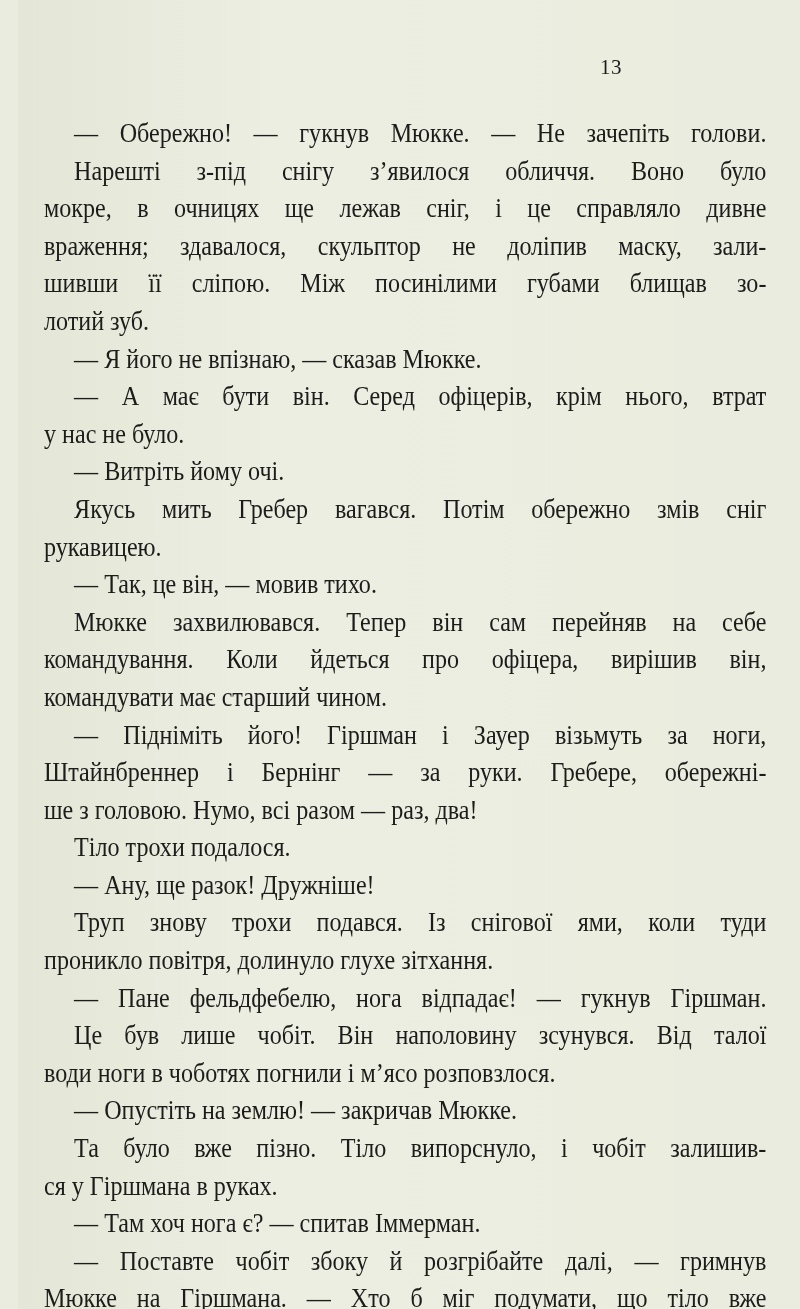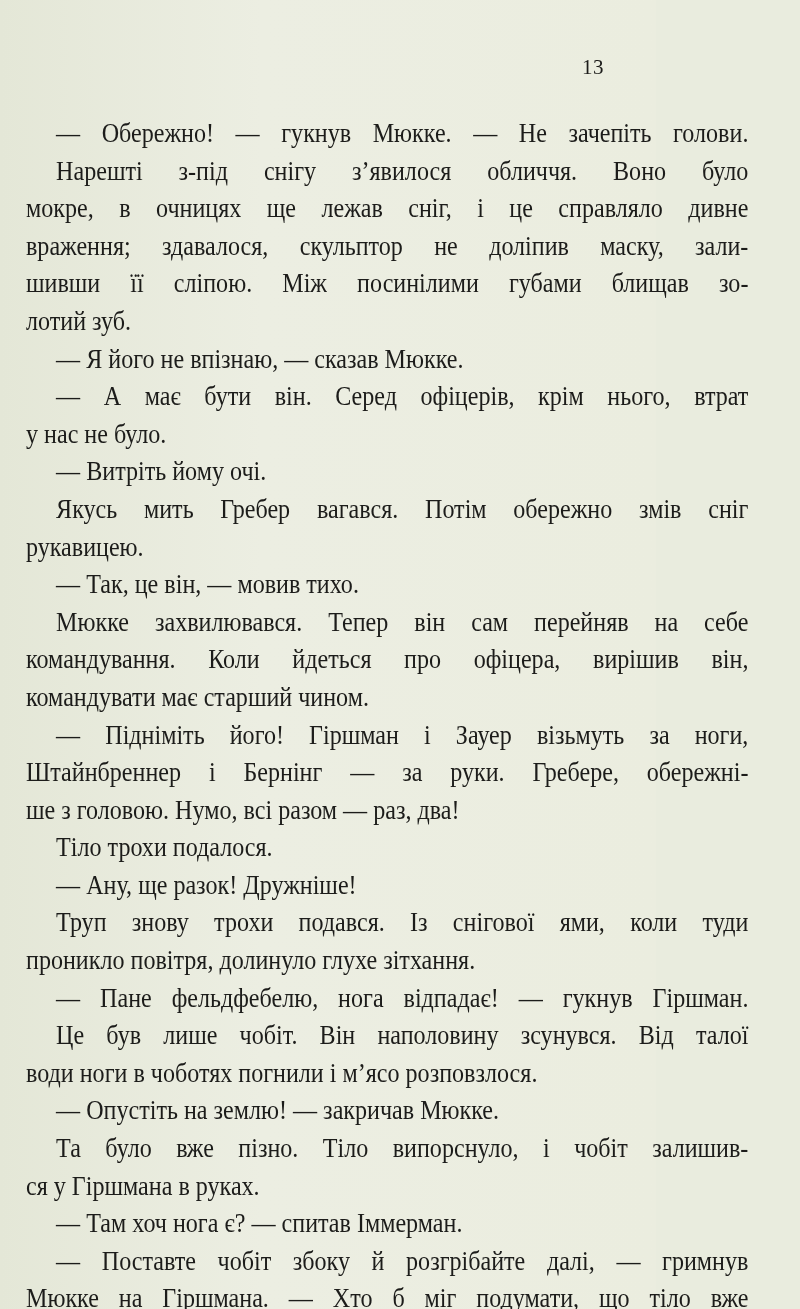"13" .page { left: 0 -> 18px }
